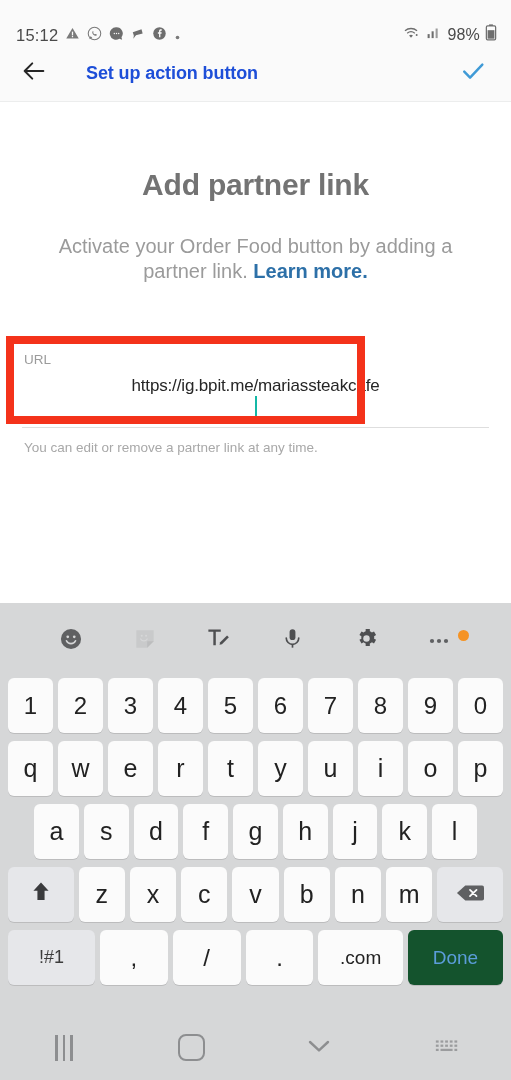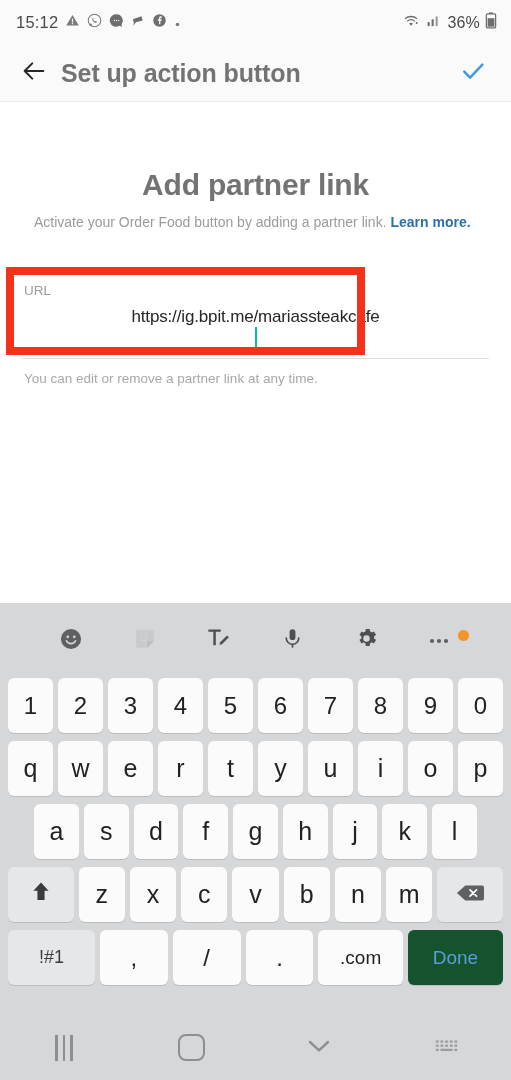"15:12" .status-bar { align-items: center -> flex-end }
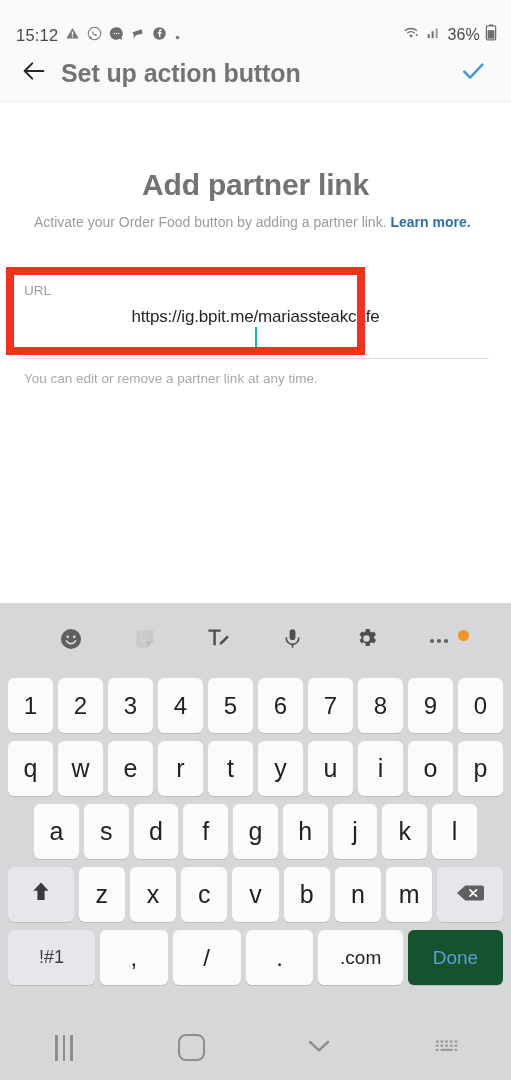"36%" span.sb-batt-text { text: 36% -> 98% }
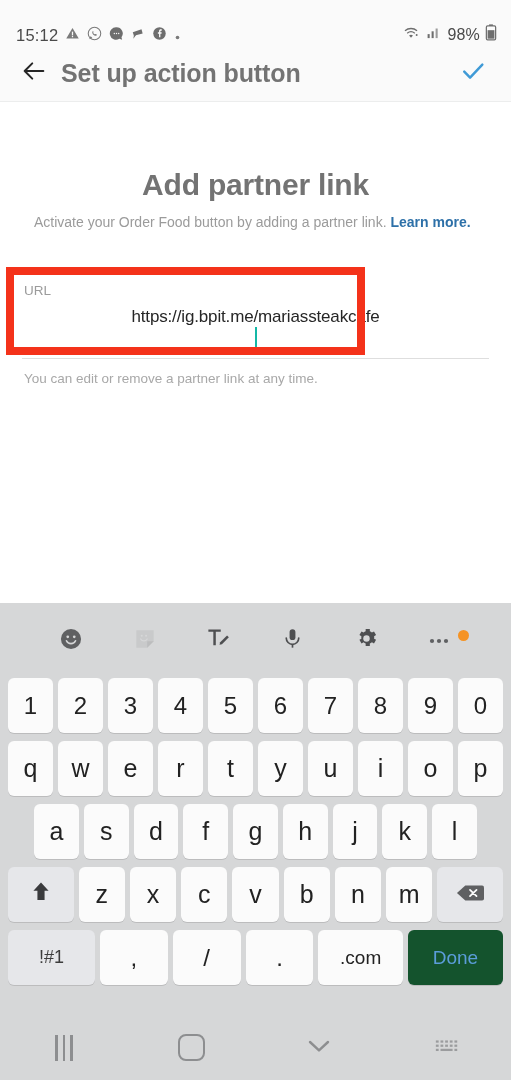"Set up action button" .app-title { color: #737373 -> #1d4ed8; font-size: 25px -> 18px; margin-left: 7px -> 32px }
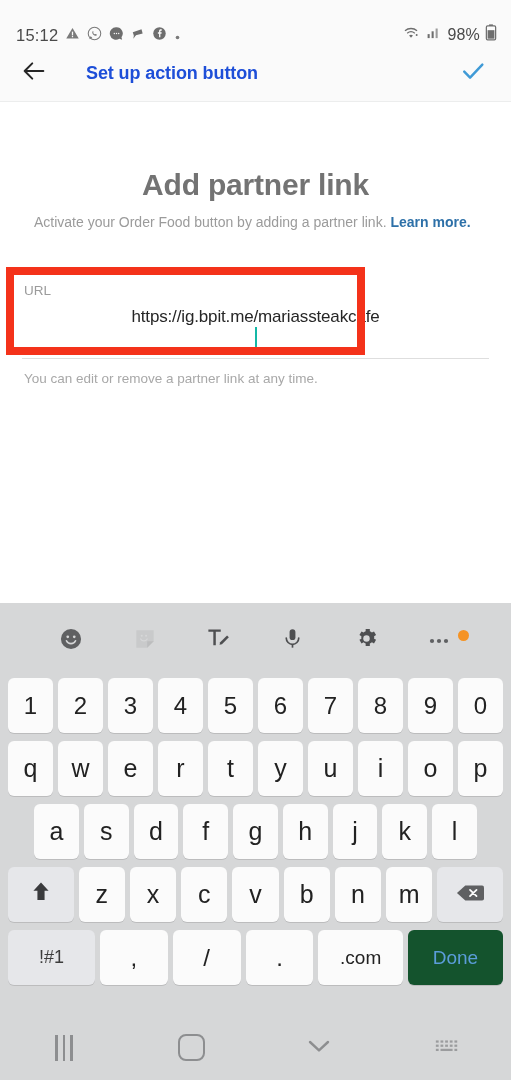"Activate your Order Food button" .hero-sub { font-size: 14px -> 20px; margin-top: 8px -> 32px; text-align: none -> center }
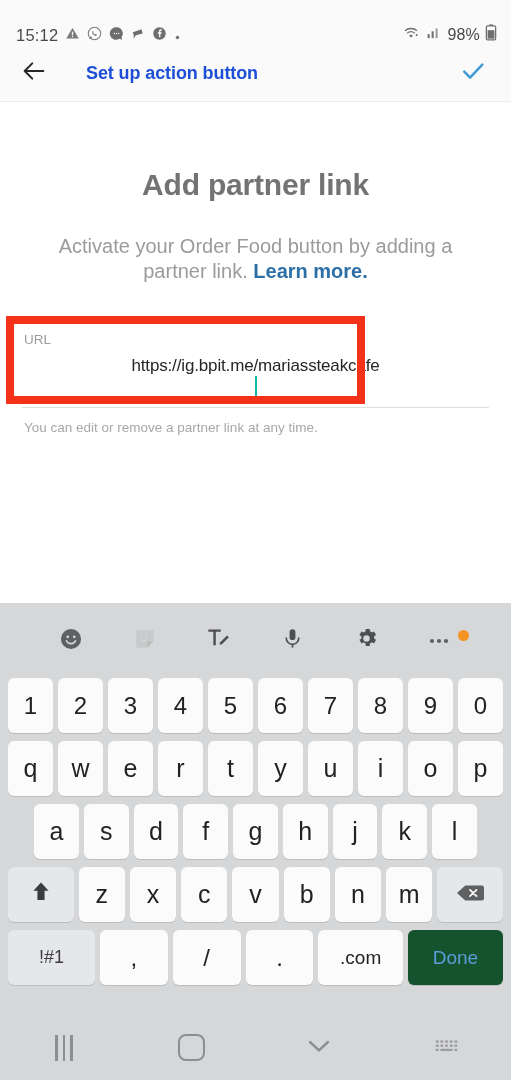"URL" .field-wrap { margin-top: 48px -> 68px }
